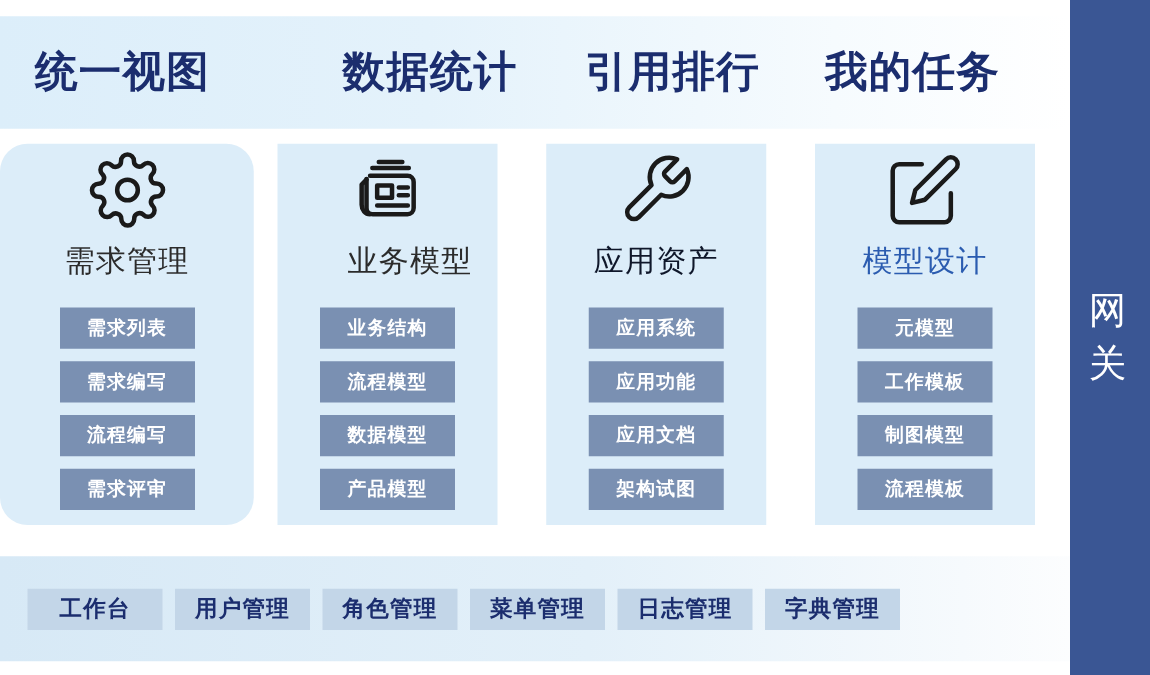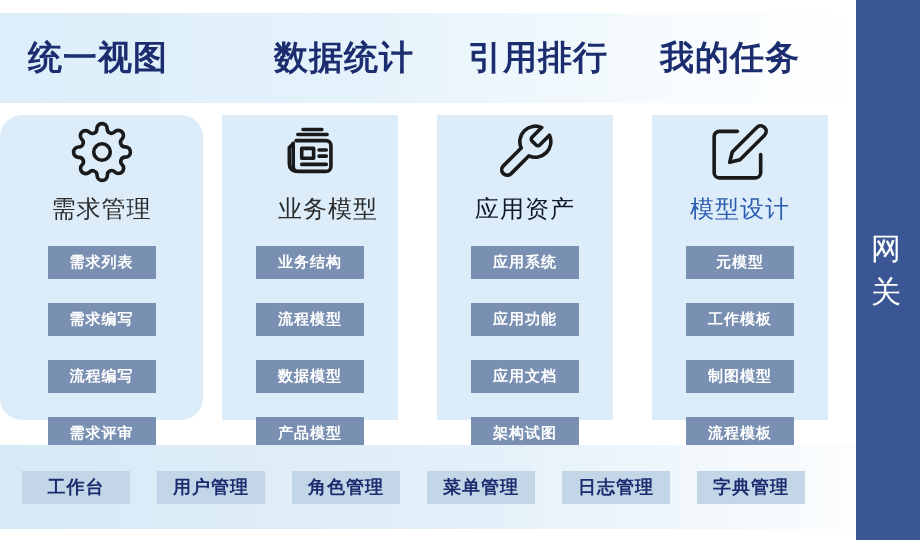"需求列表" .btn-list { gap: 24px -> 10px }
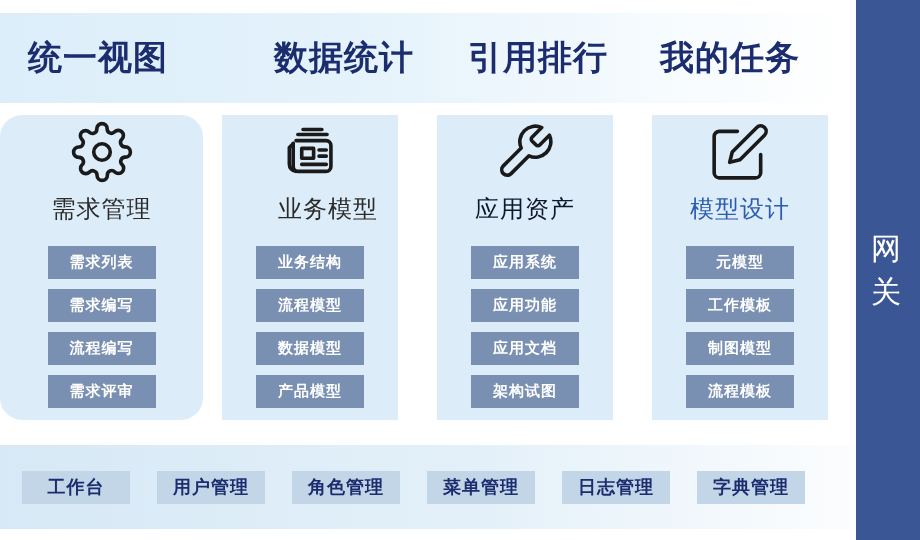"工作台" .bottom-band { gap: 27px -> 10px }
